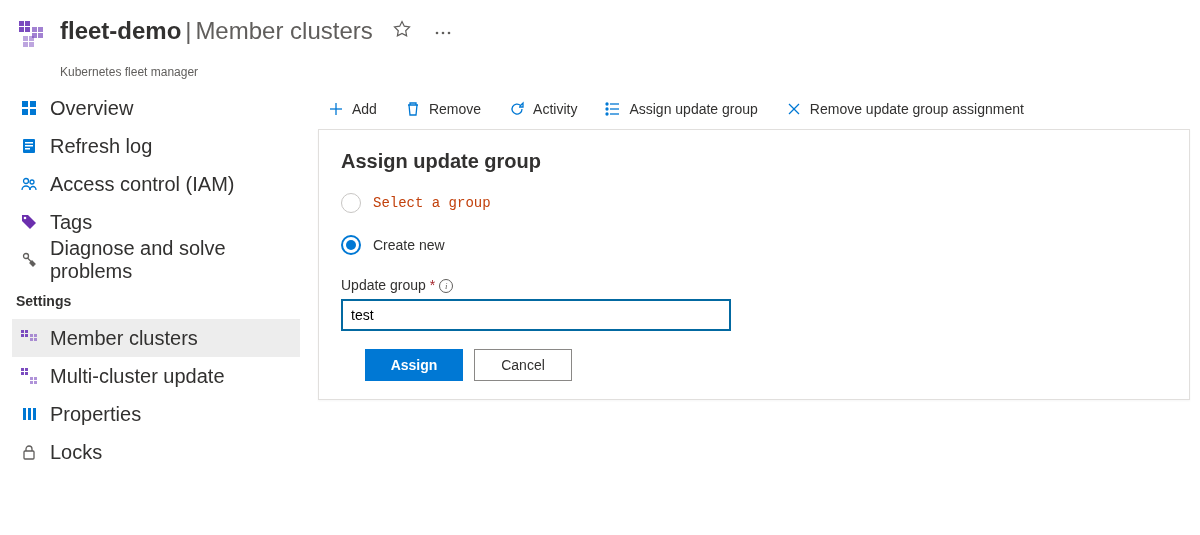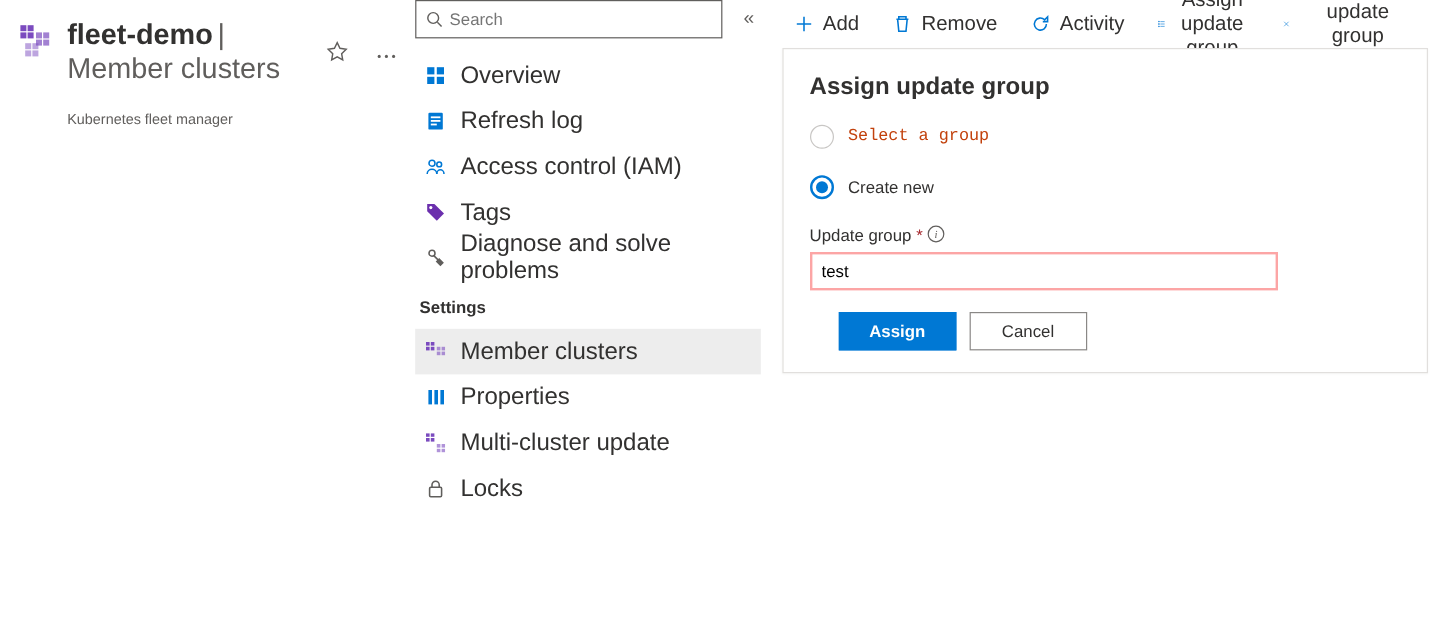"fleet-demo | Member clusters" .page { flex-direction: none -> column }
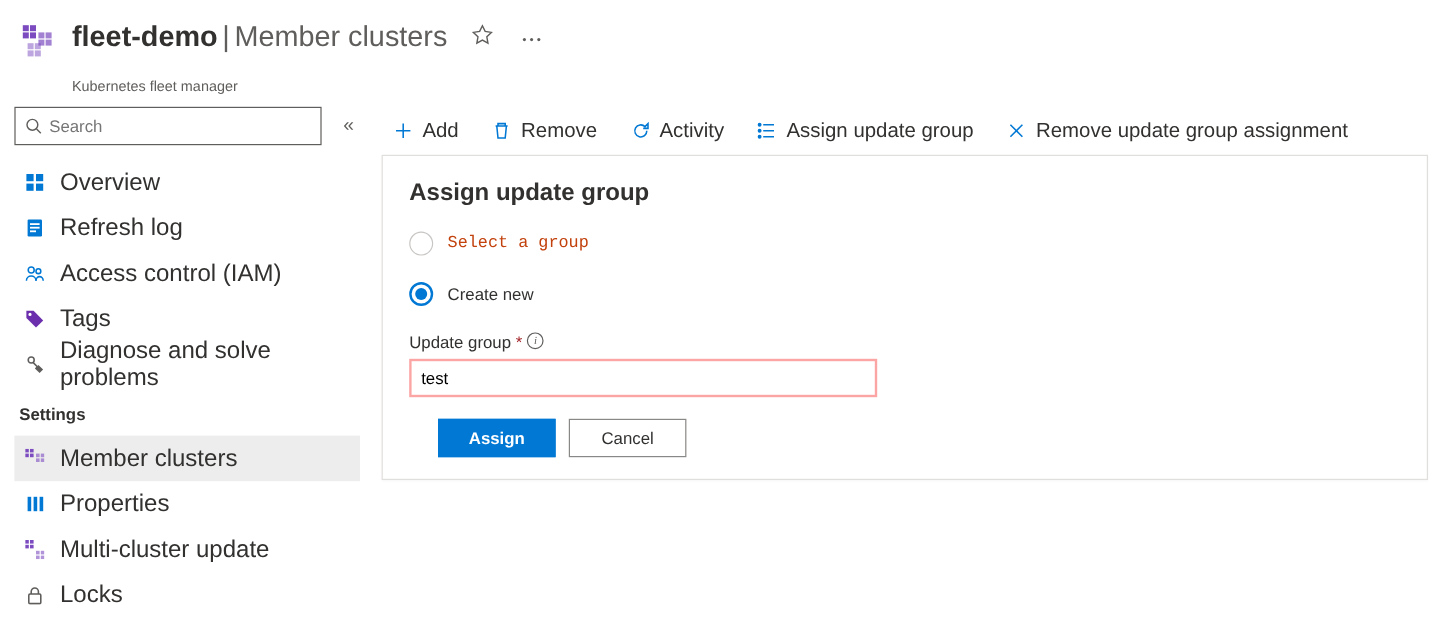"Search" div.search-row { html: <div> <div> <svg> <circle></circle> <line></line> </svg> <input> </div> <button>«</button> </div> -> none }
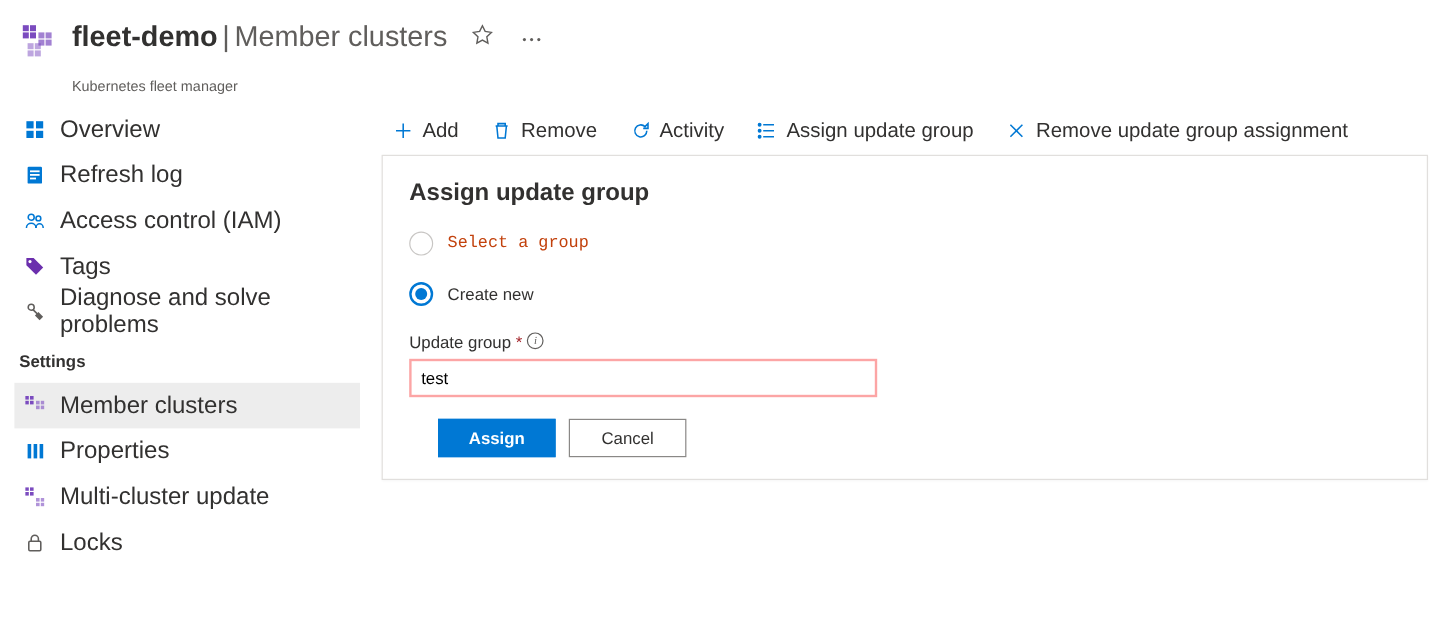"Add" .tool-btn { font-size: 17px -> 14px }
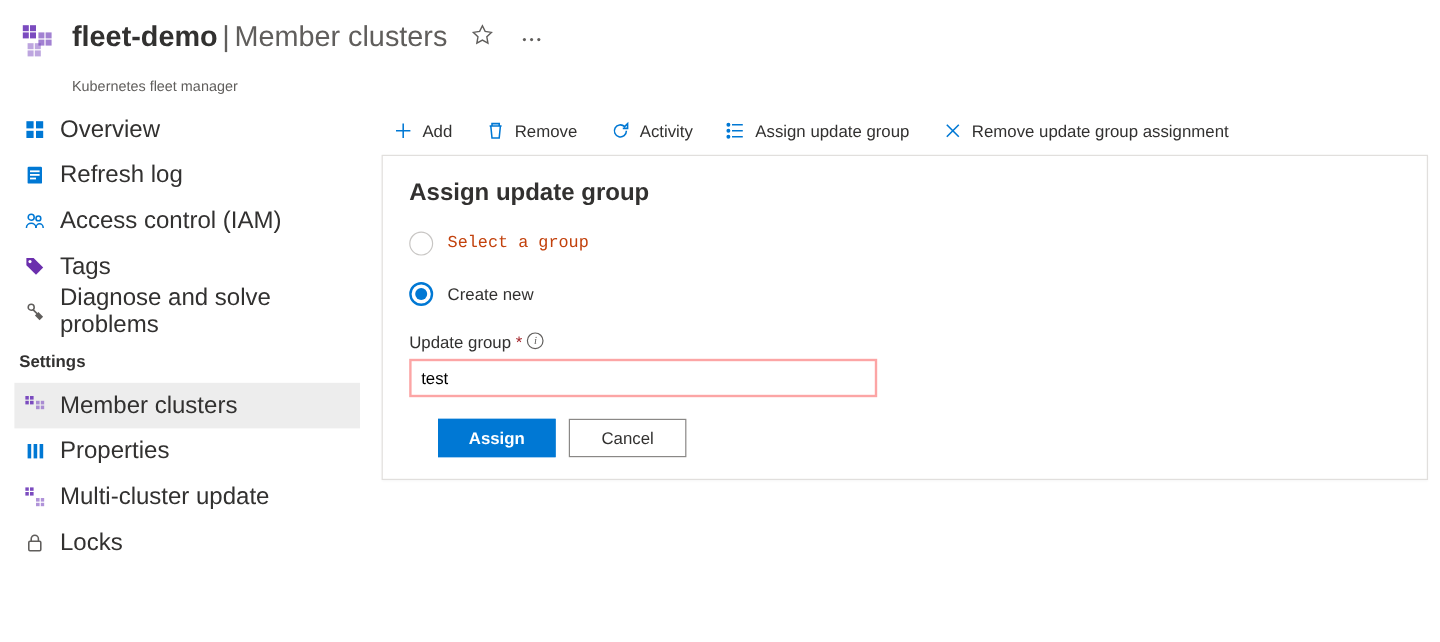"Update group" .field-label { align-items: flex-start -> flex-end }
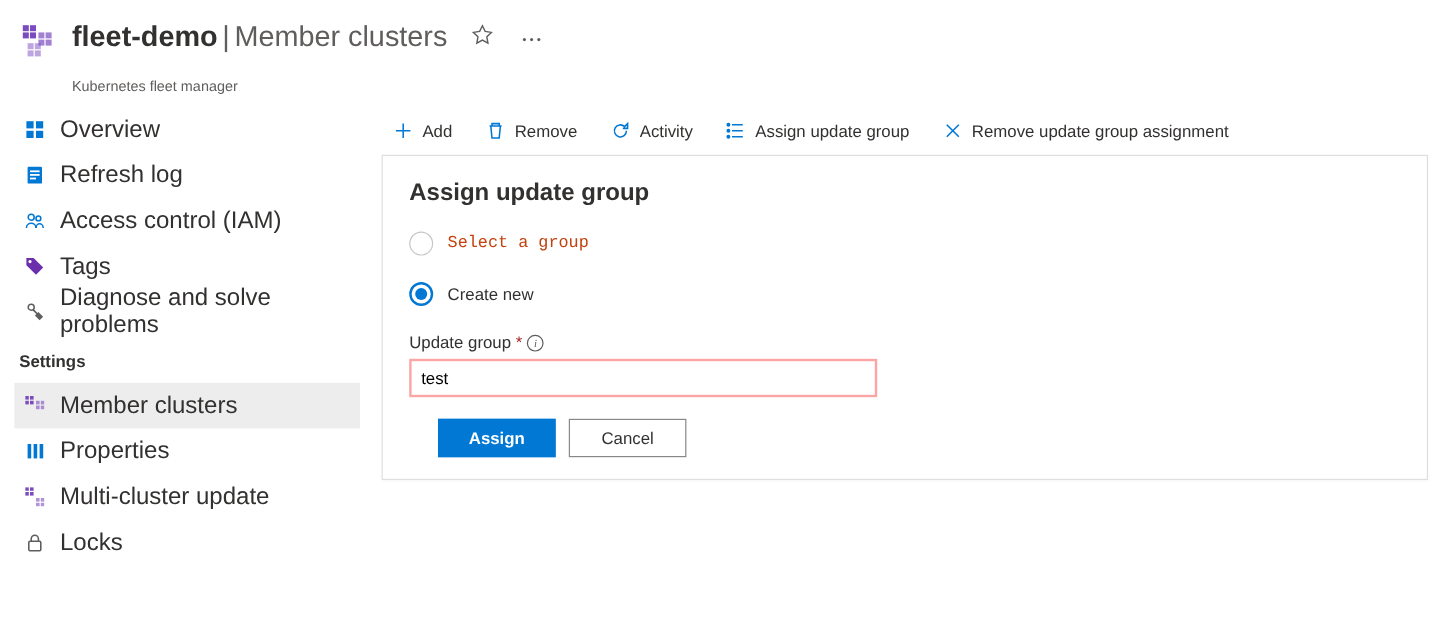"test" .text-input { border: 2px solid #fca5a5 -> 2px solid #0369a1 }
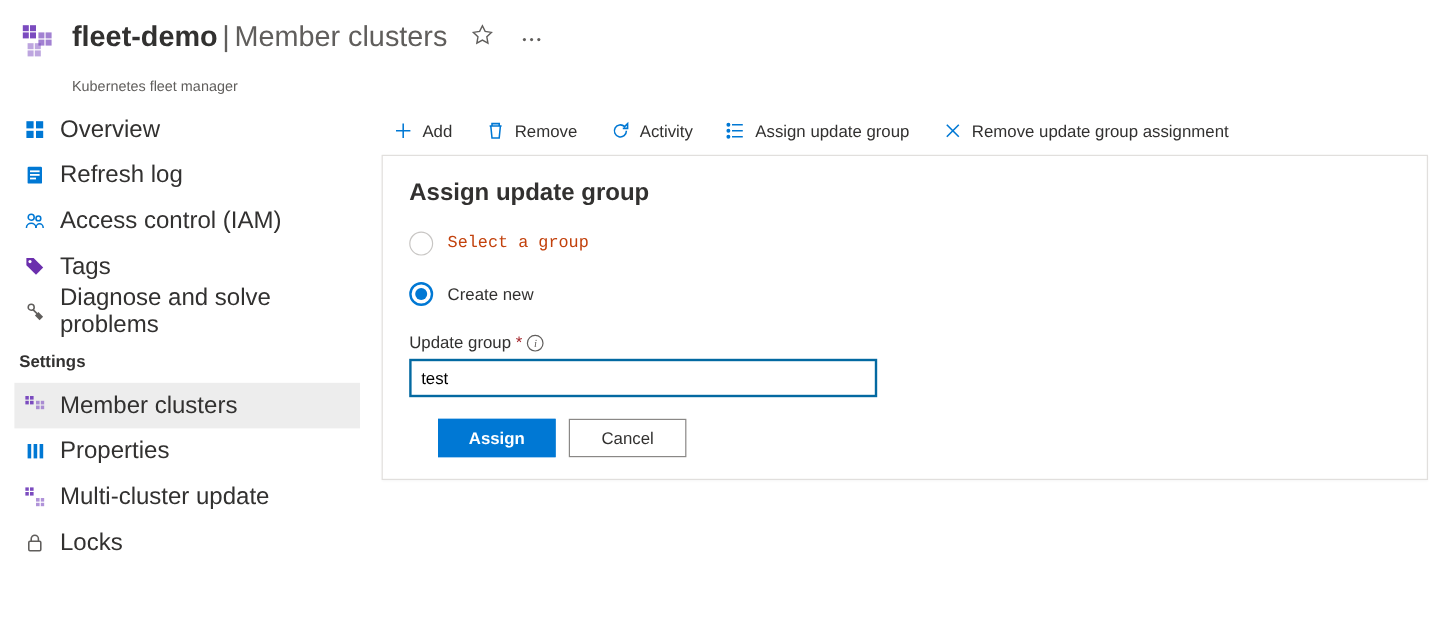"Properties" div.nav-item { order: before "Multi-cluster update" -> after "Multi-cluster update" }
